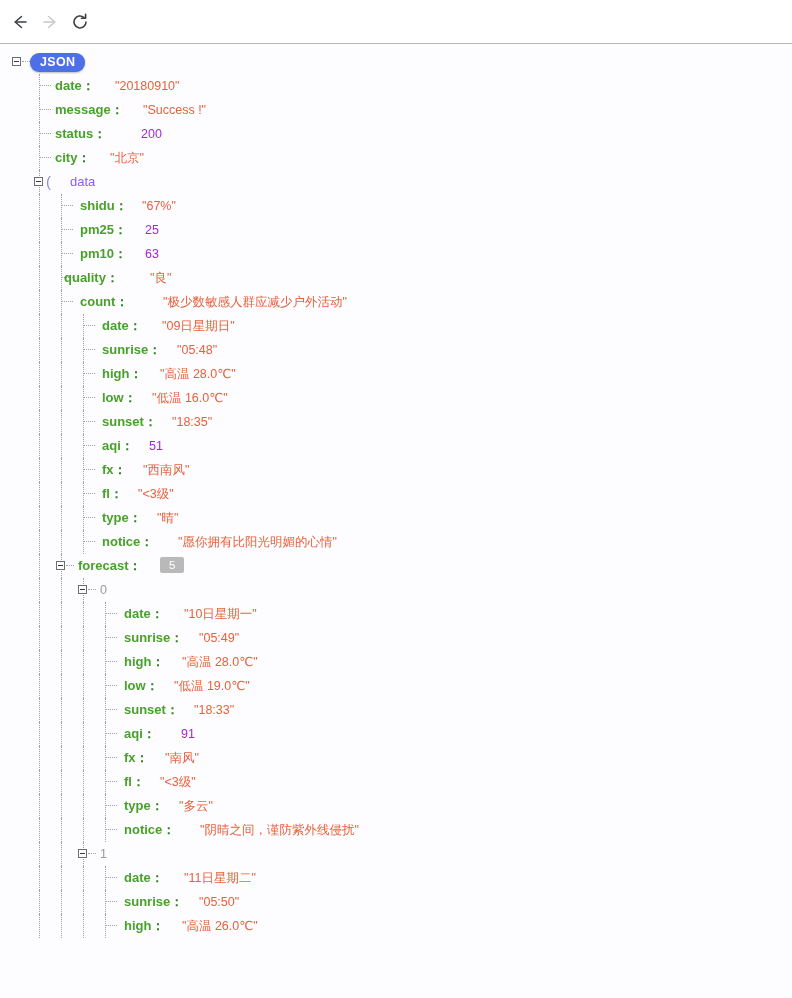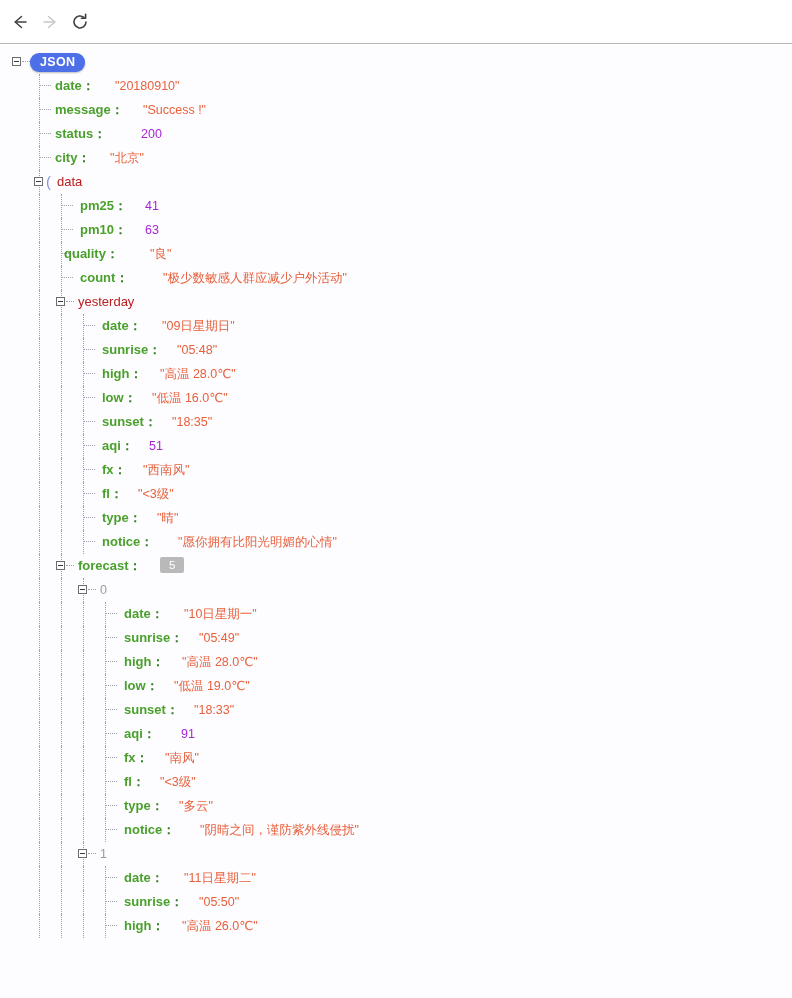"data" .node-name { color: #b91c1c -> #8b5cf6; margin-left: none -> 13px }
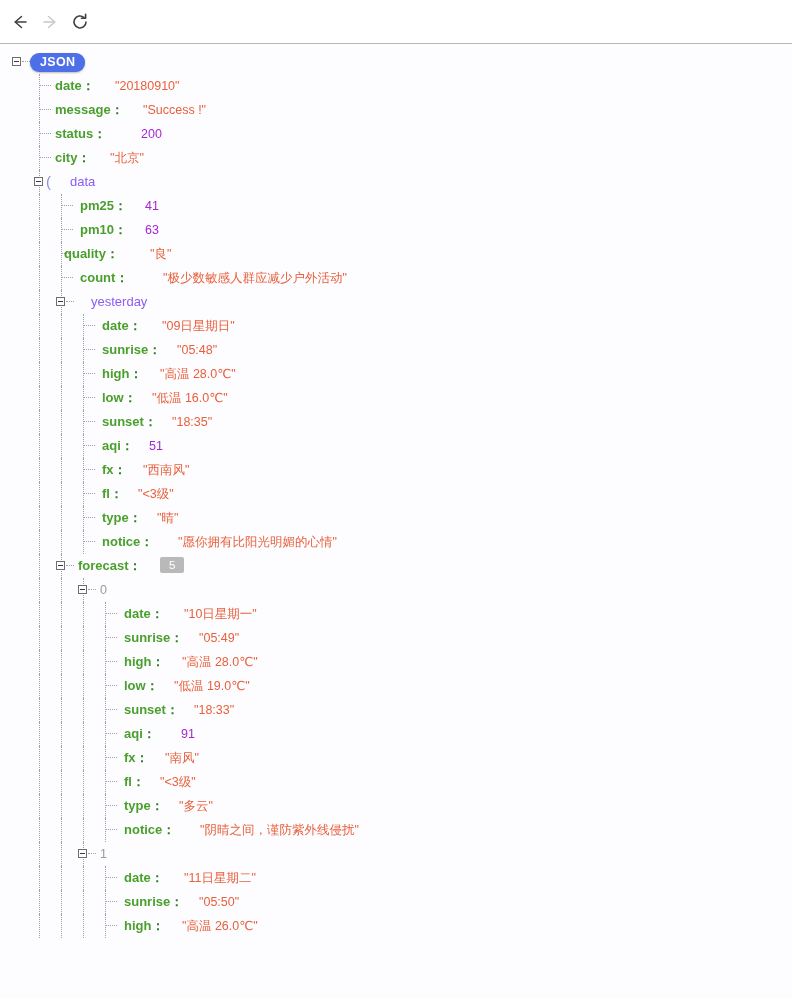"shidu：" div.row { html: none -> <div> <div></div> <div></div> <div></div> <span><span>shidu</span><span>：</span></span> <span>"67%"</span> </div> }
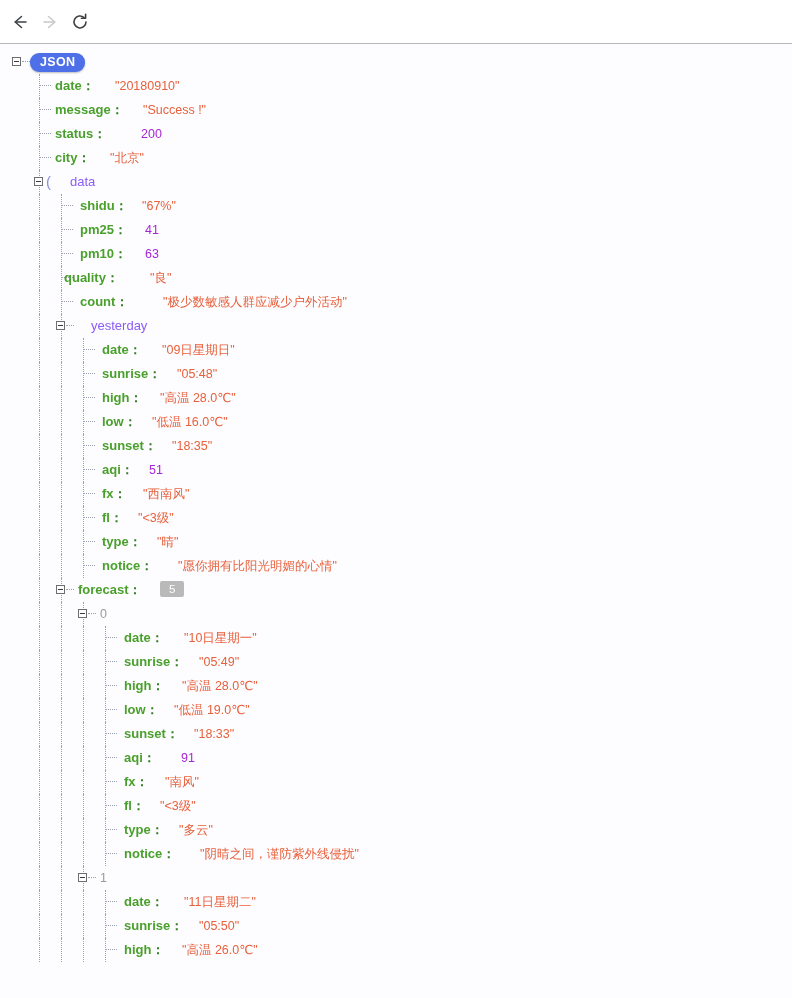"41" span.cell { text: 41 -> 25 }
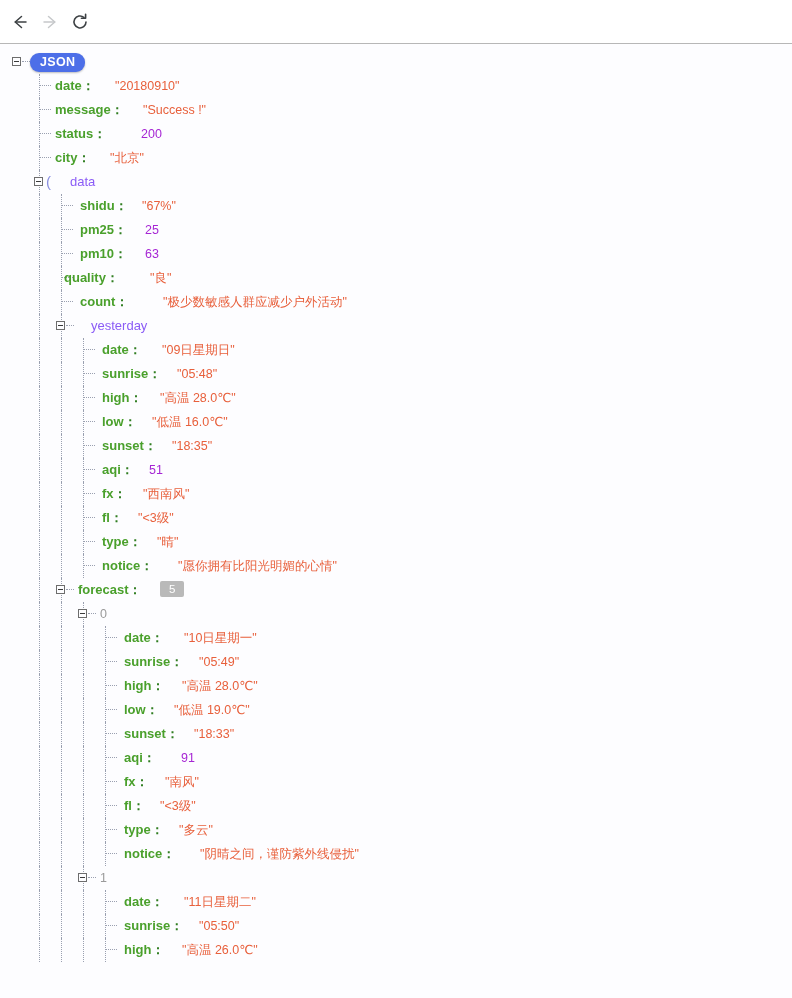"yesterday" div.row { html: <div> <div></div> <div></div> <div></div> <div></div> <span>yesterday</span> </div> -> none }
